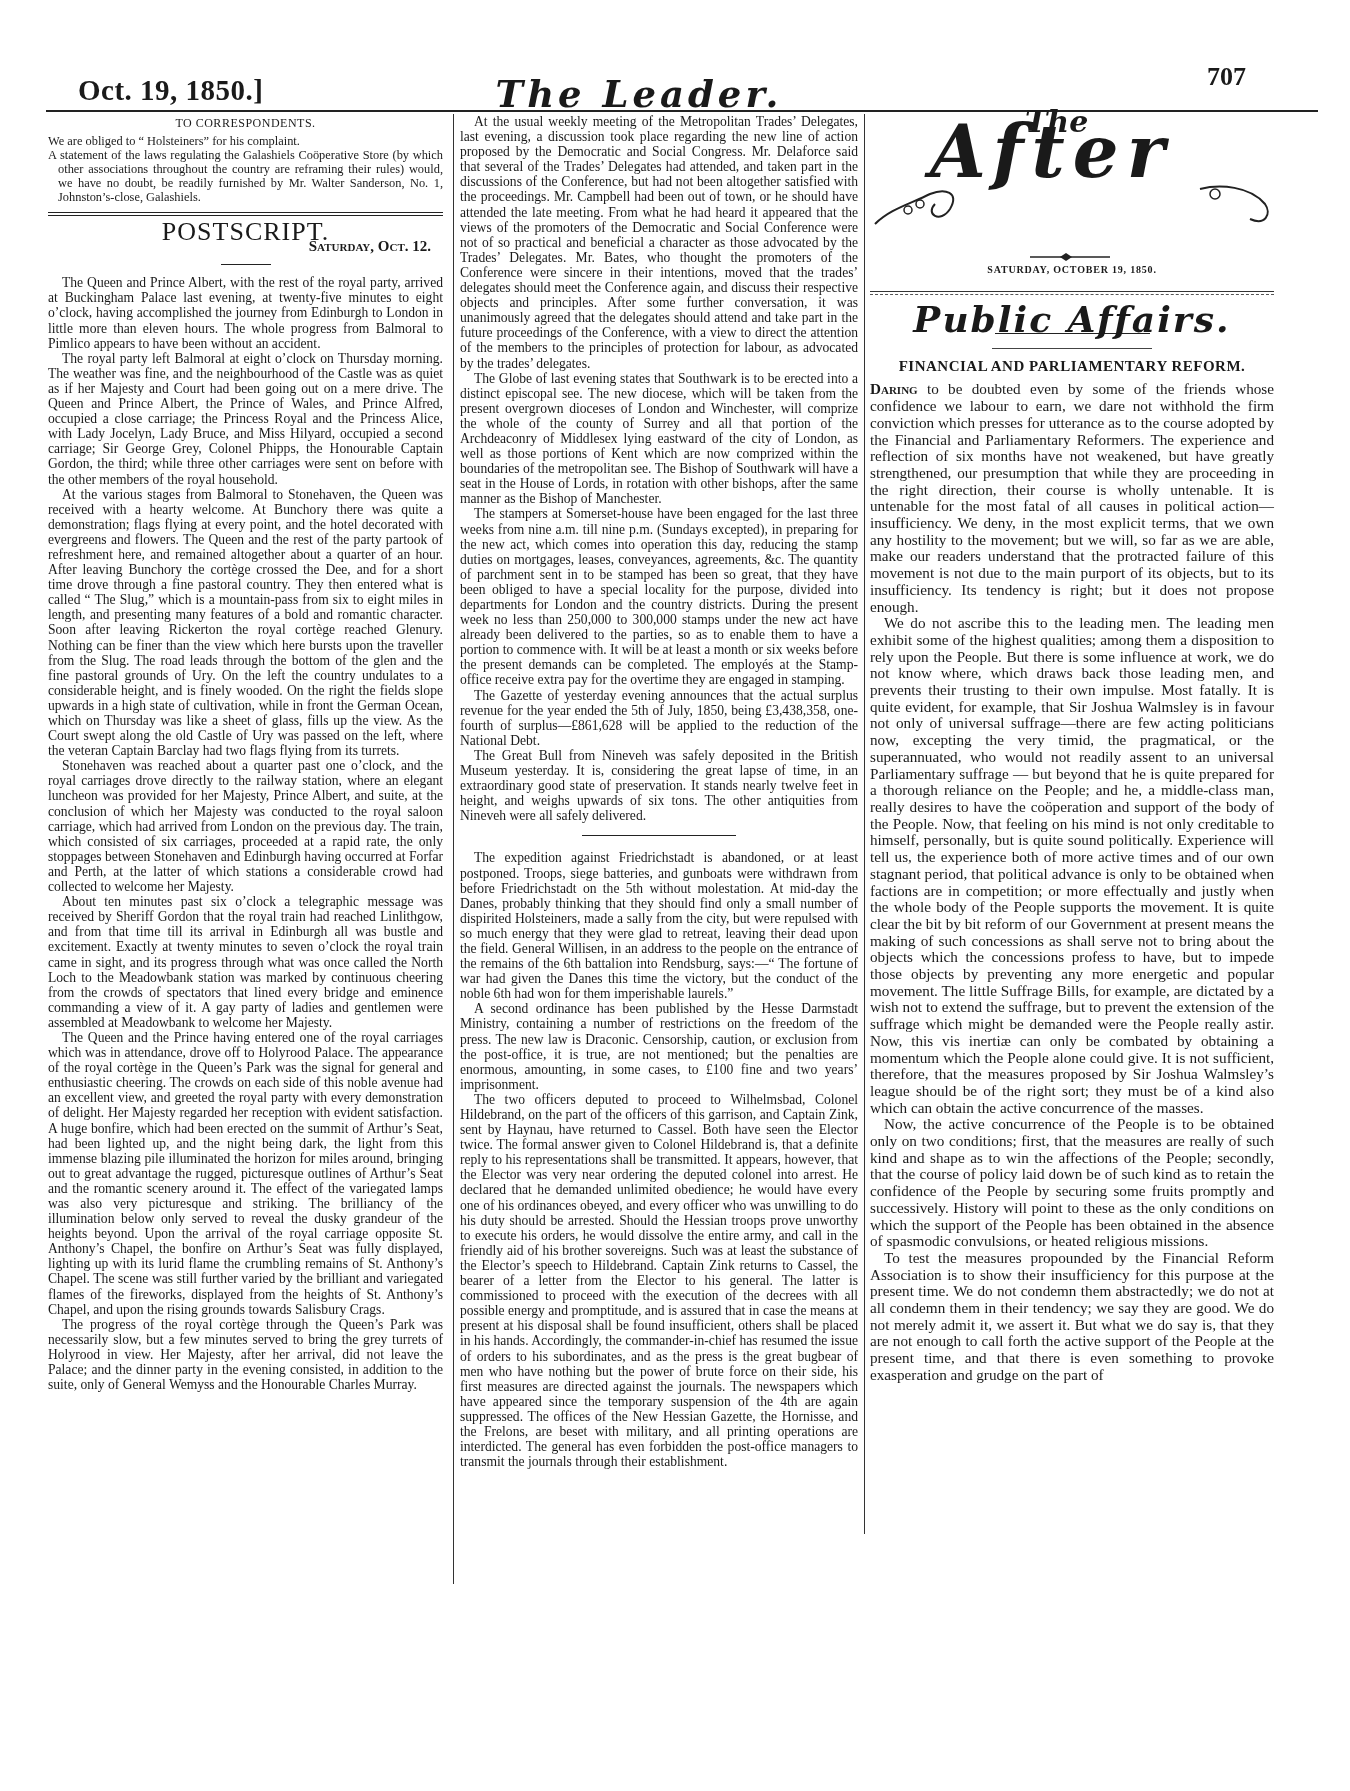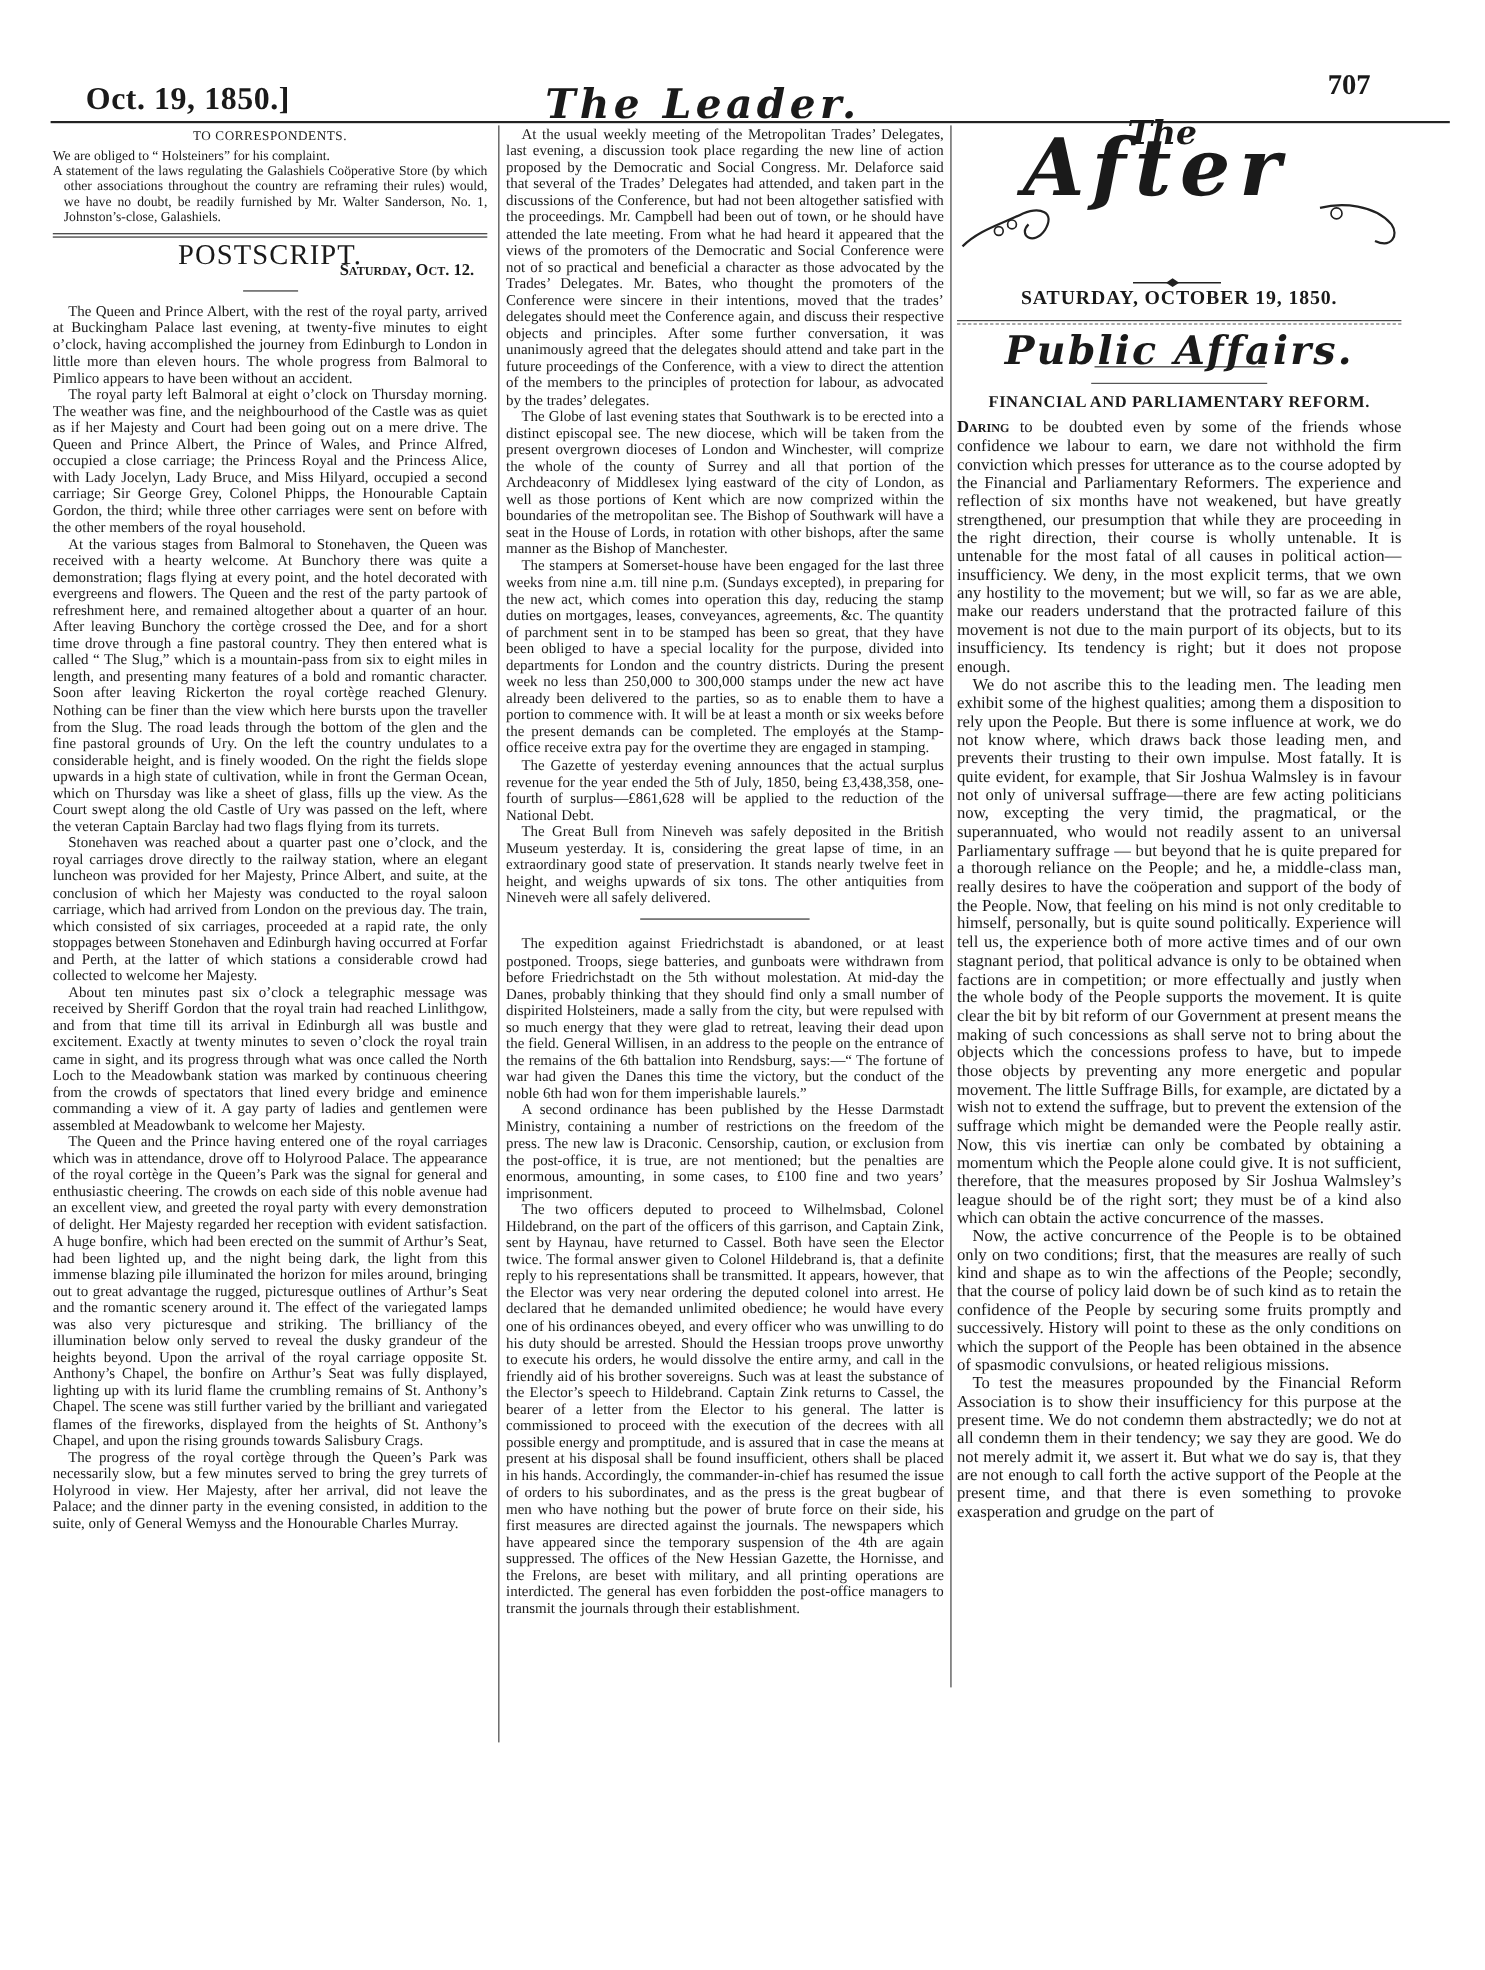"SATURDAY, OCTOBER 19, 1850." .sat { font-size: 18px -> 10px }
